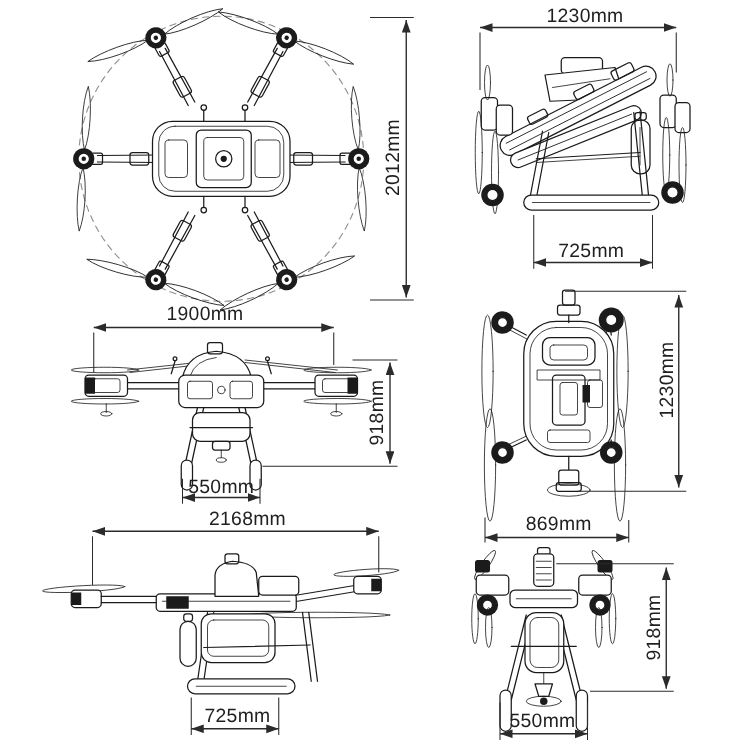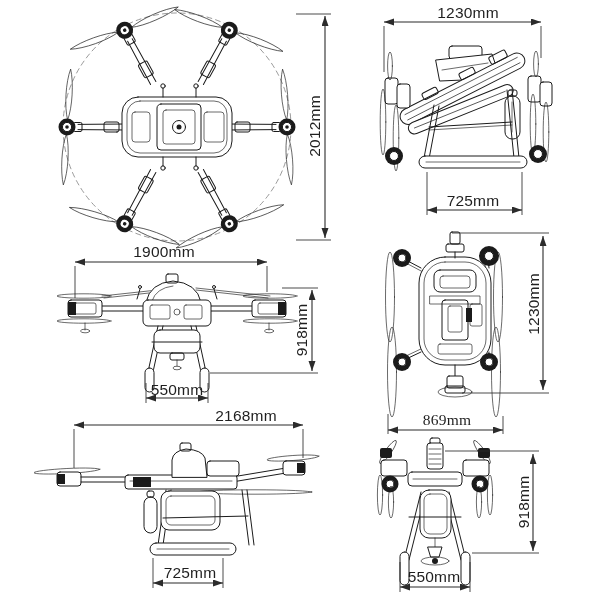"2168mm" div.dim-label { margin-left: 48px -> none }
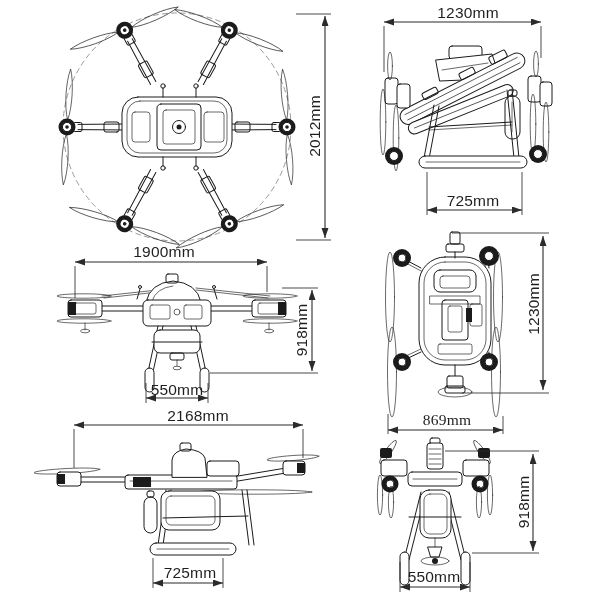"869mm" div.dim-label { font-family: Liberation Serif, serif -> none }
